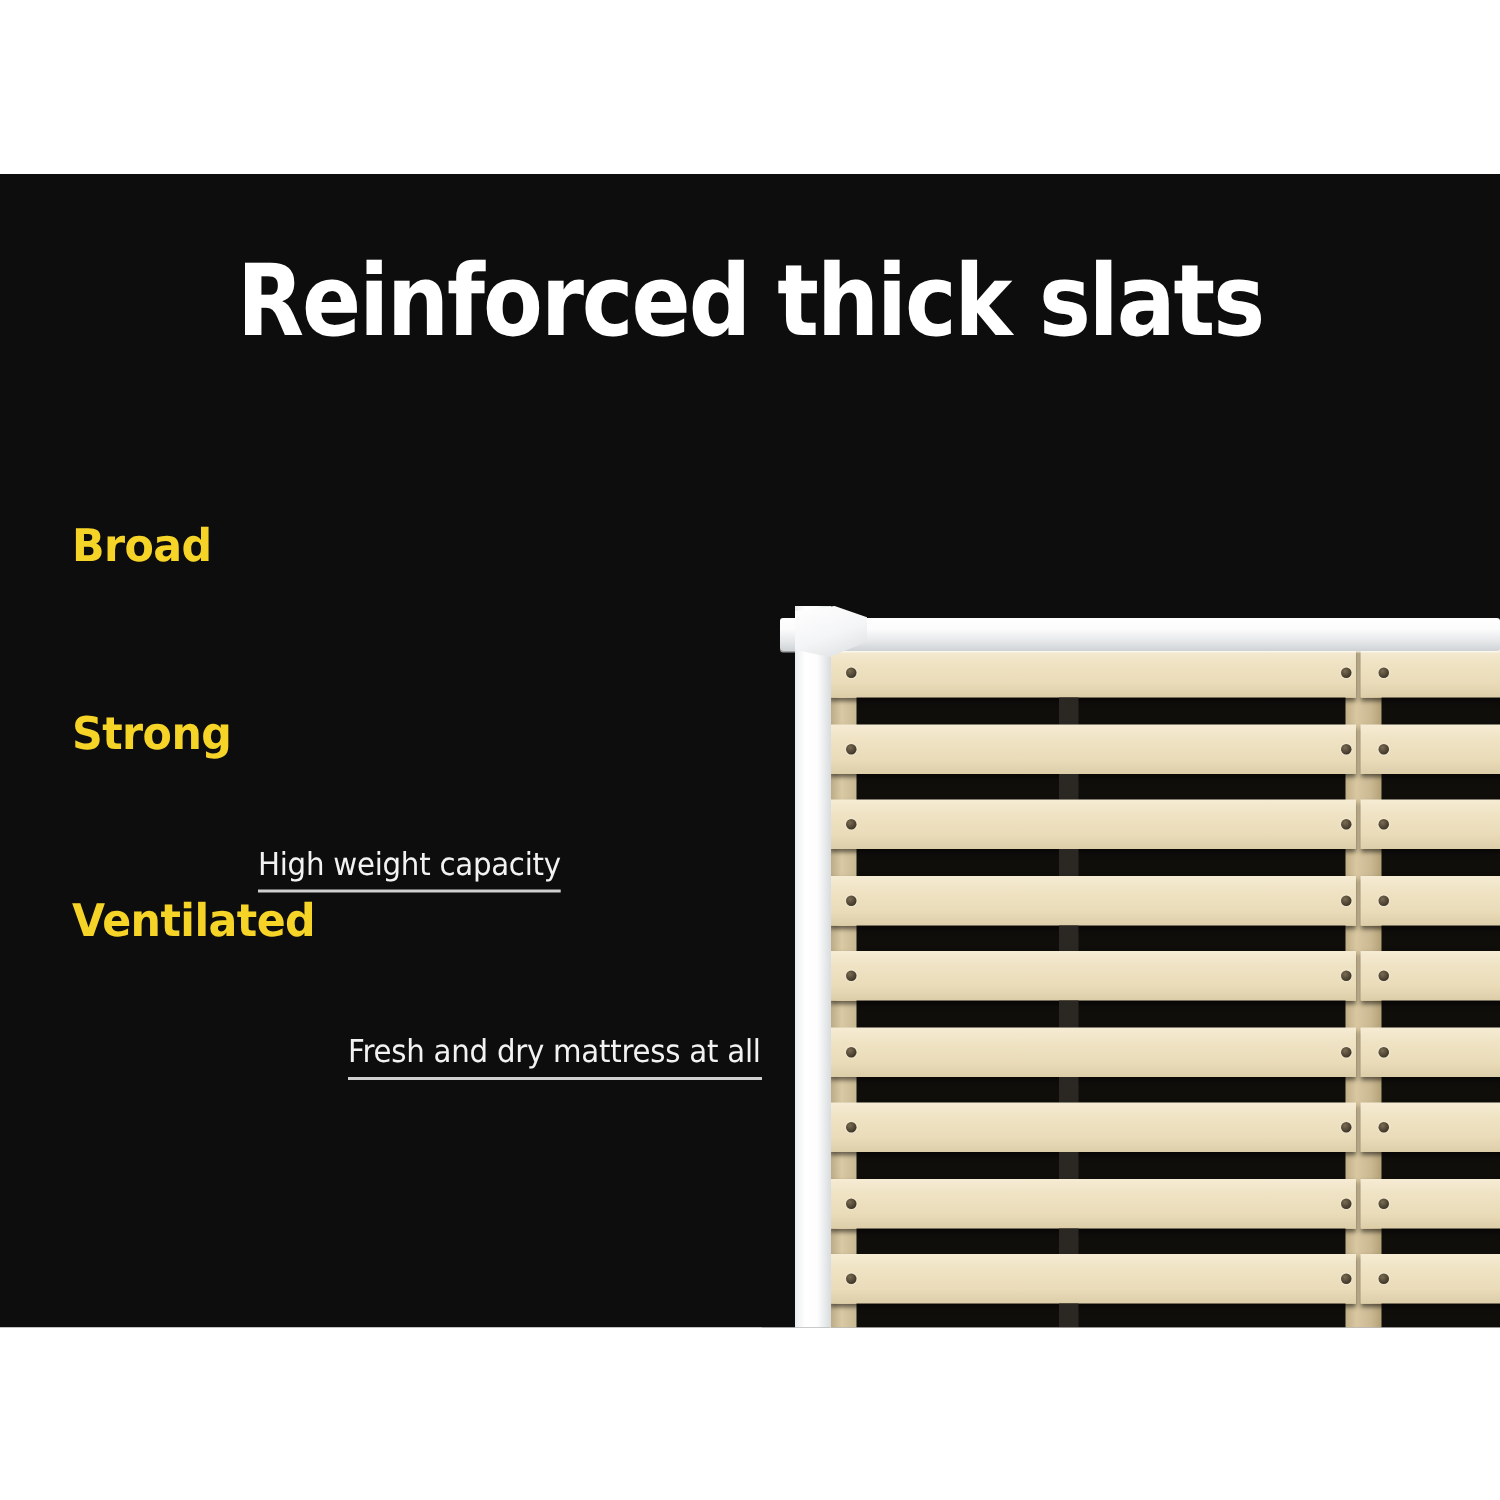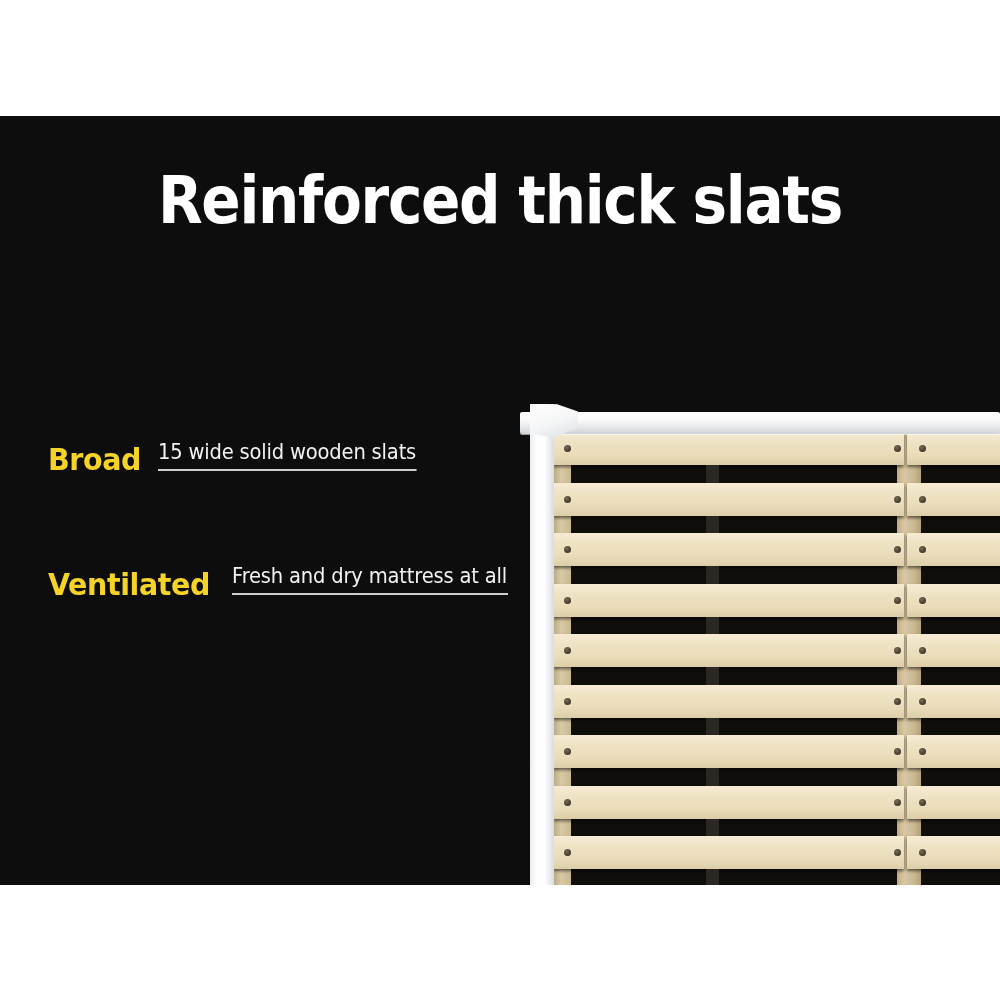"Broad" .feature { align-items: flex-end -> flex-start }
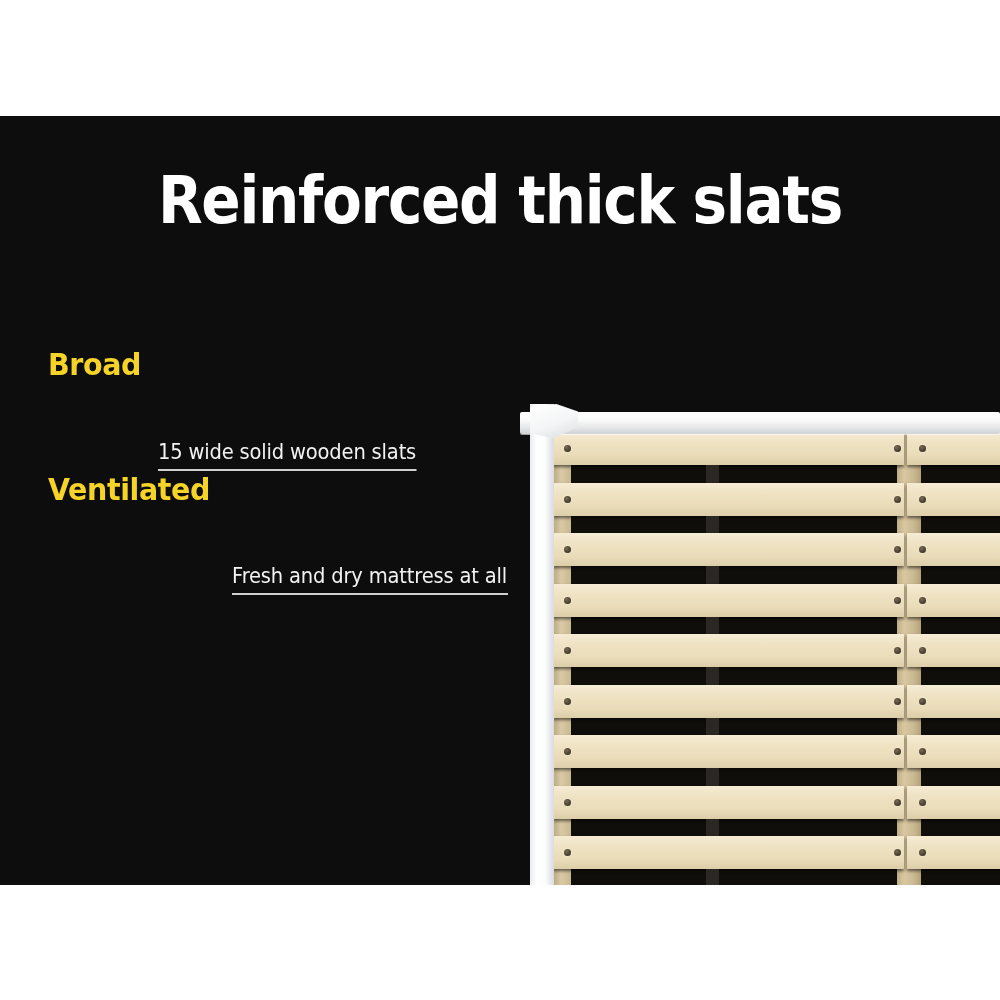"15 wide solid wooden slats" span.f-desc-wrap { html: <span> <span>15 wide solid wooden slats</span> <span></span> </span> -> none }
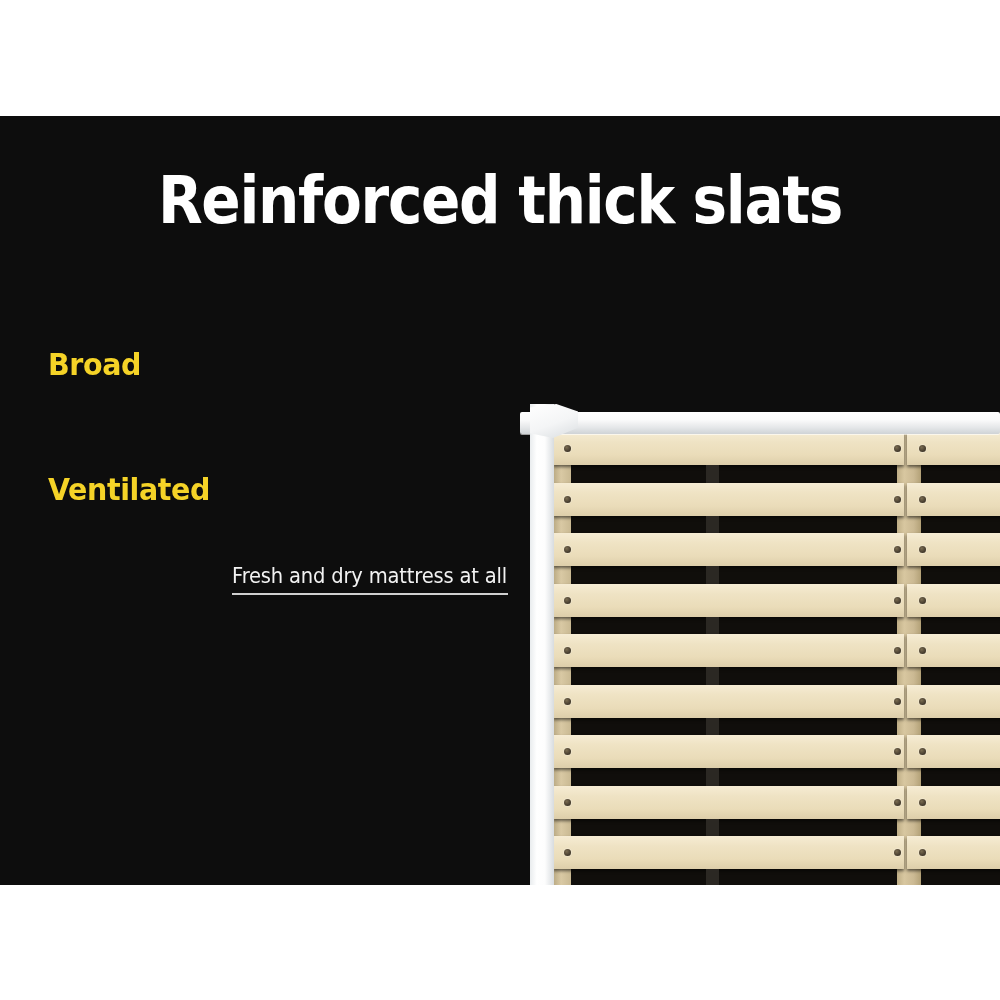"Strong" div.feature { html: none -> <div> <span>Strong</span> <span> <span>High weight capacity</span> <span></span> </span> </div> }
